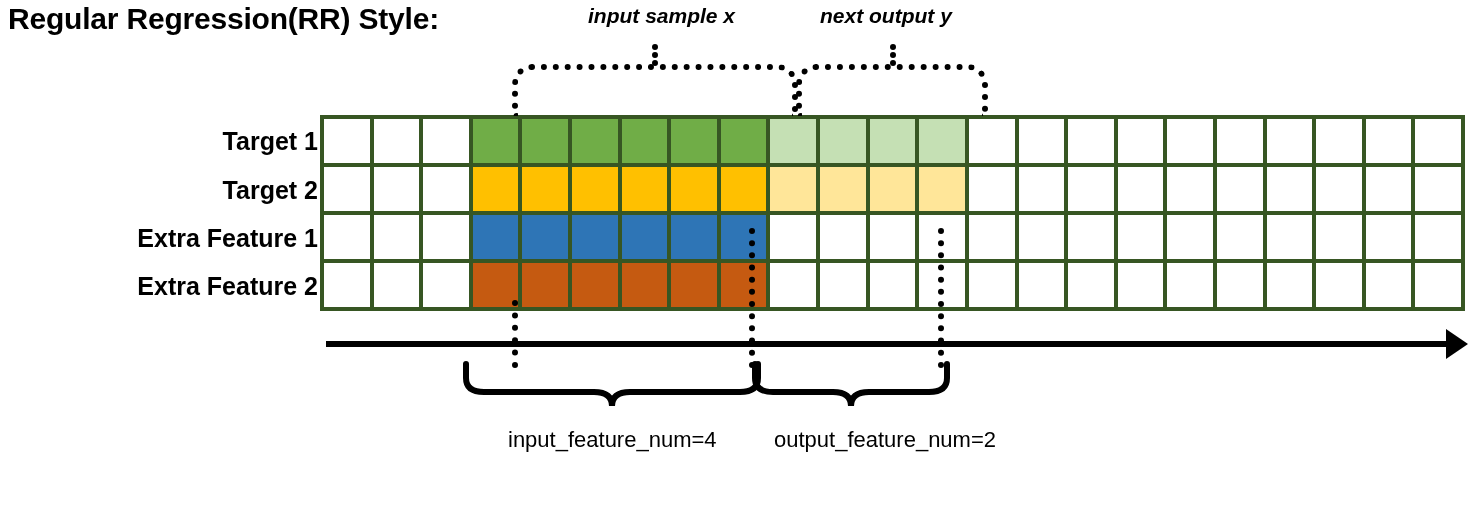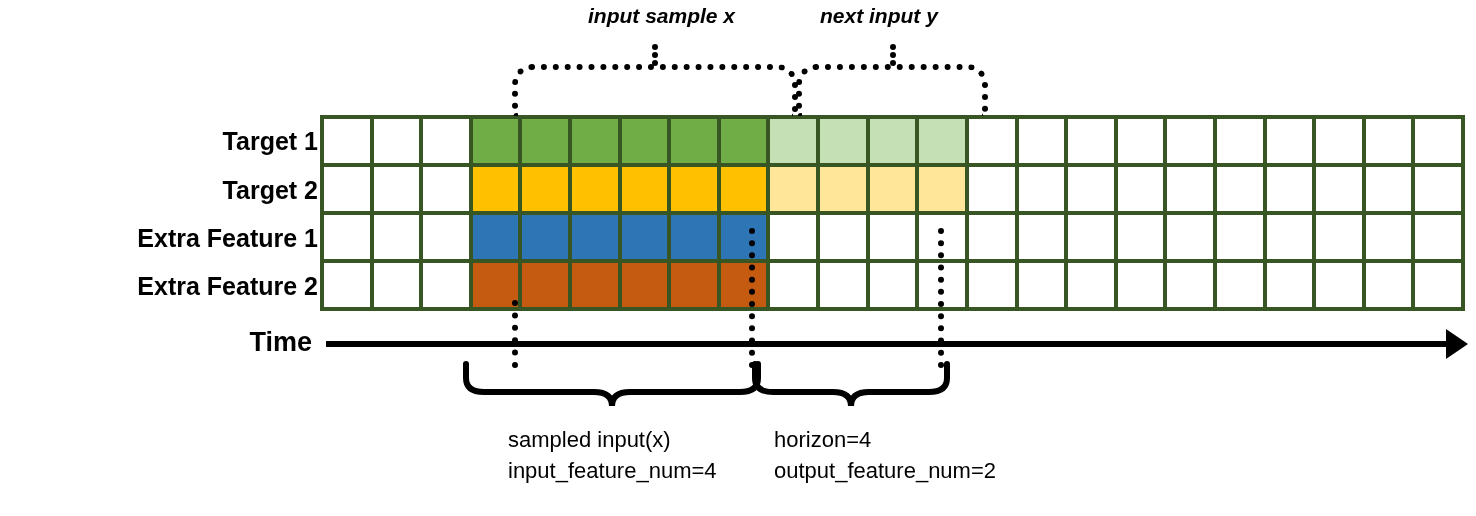"Regular Regression(RR) Style:" div.title { html: none -> <div>Regular Regression(RR) Style:</div> }
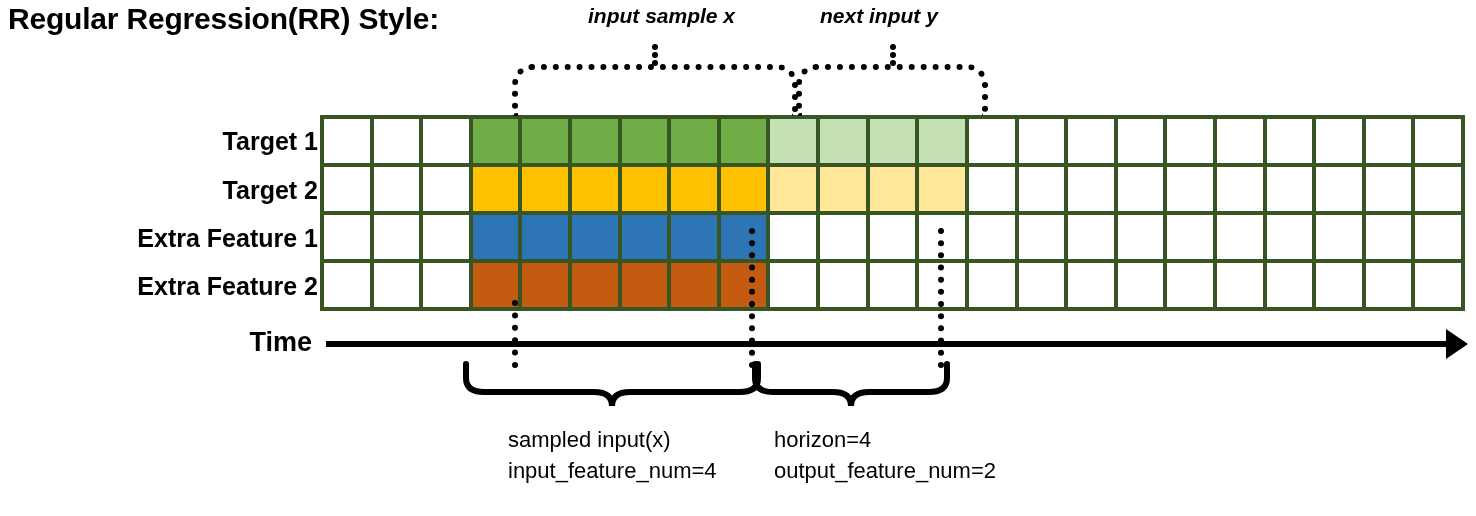"next input y" div.brace-label { text: input -> output }
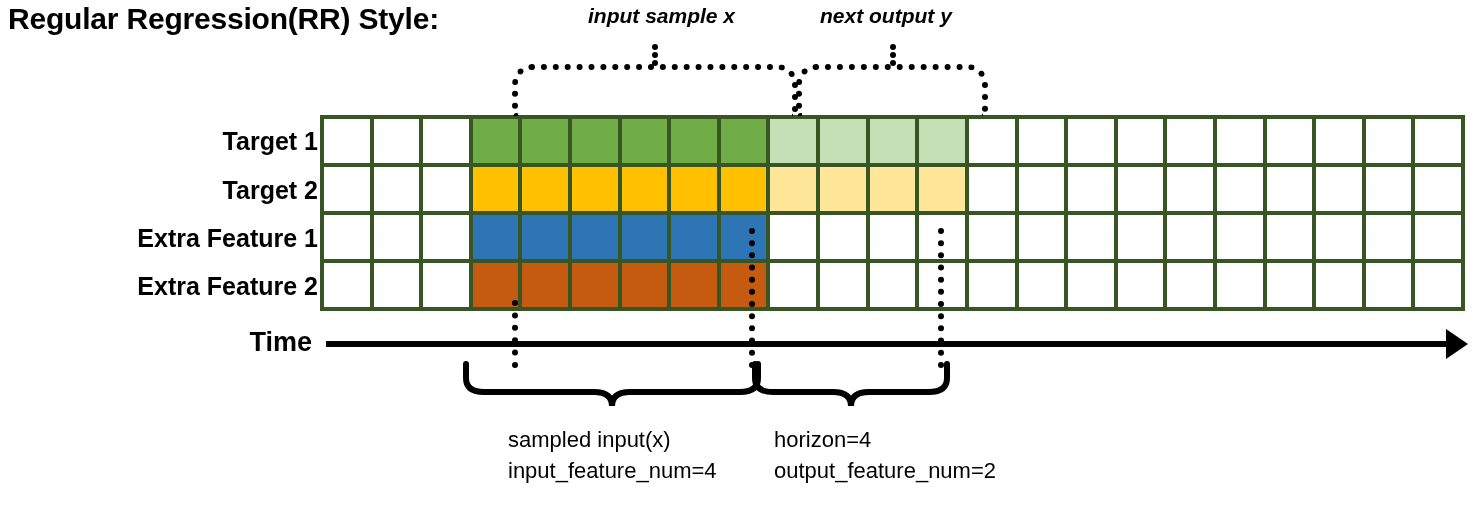"Time" div.time-label { html: <div>Time</div> -> none }
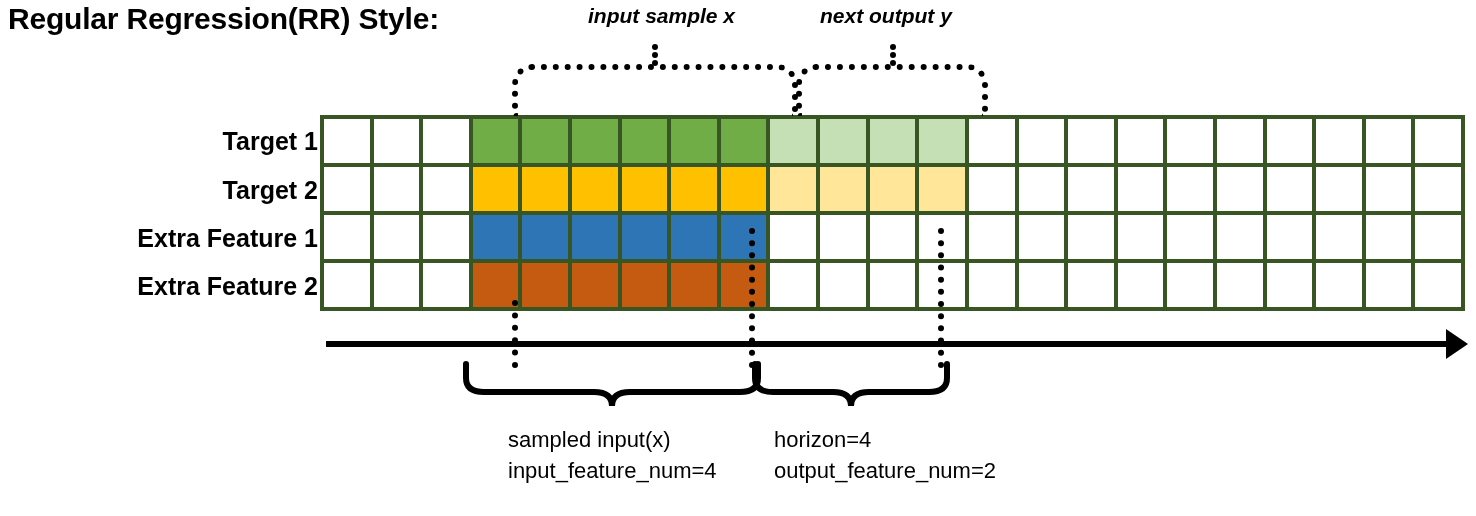"sampled input(x)" div { html: <div>sampled input(x)</div> -> none }
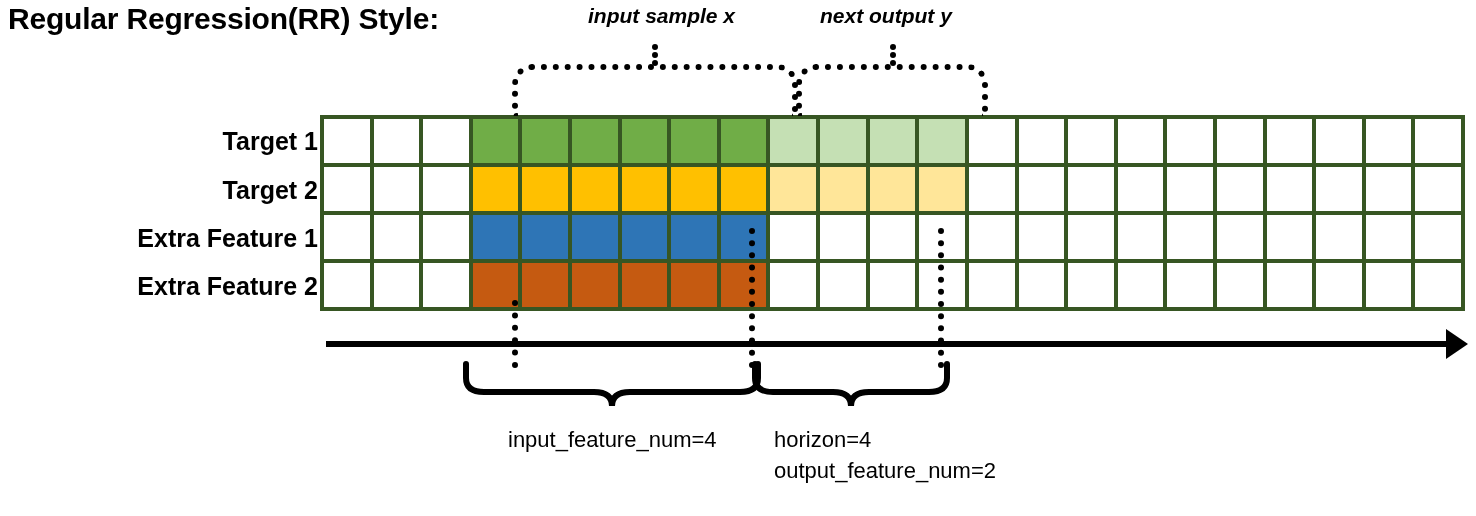"horizon=4" div { html: <div>horizon=4</div> -> none }
